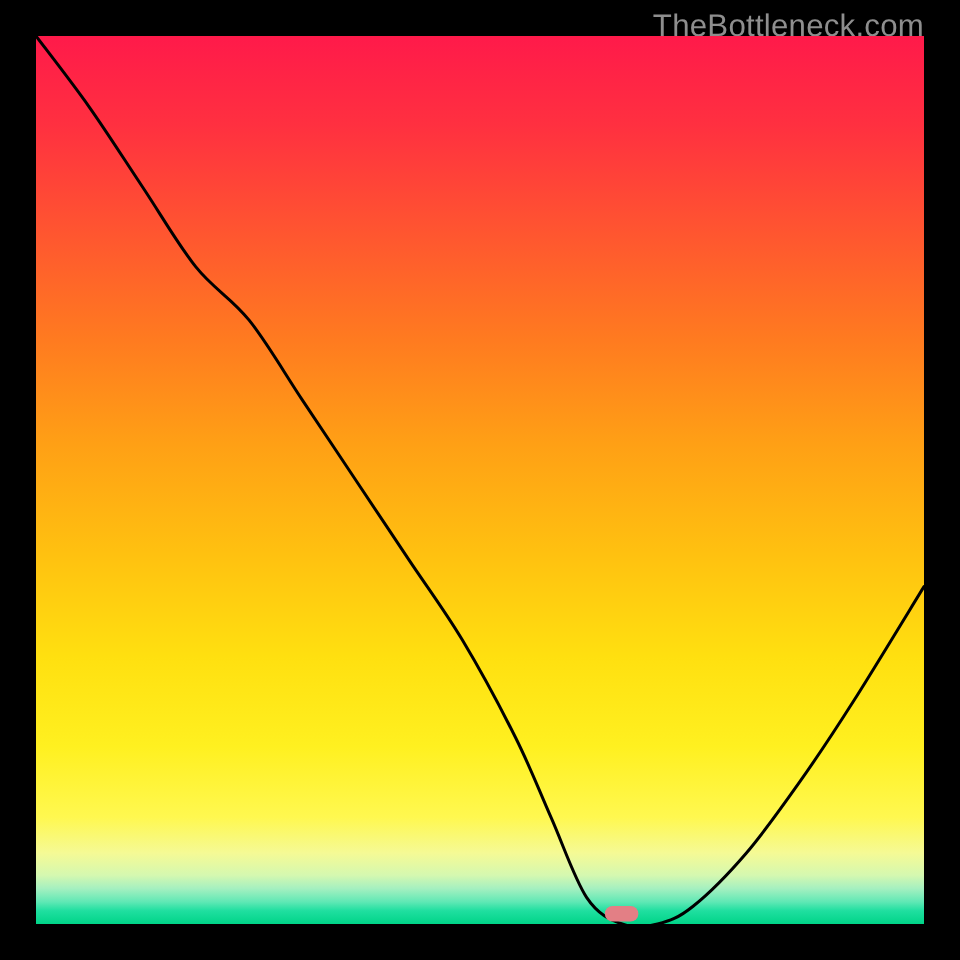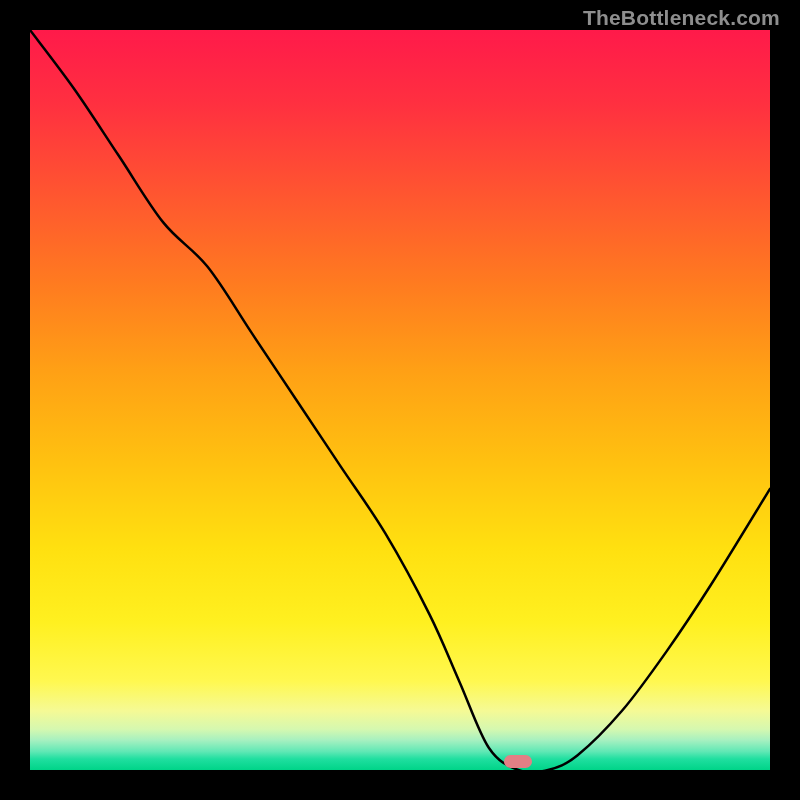"TheBottleneck.com" .watermark { font-size: 21px -> 26px; font-weight: 700 -> 400; right: 20px -> 30px }
